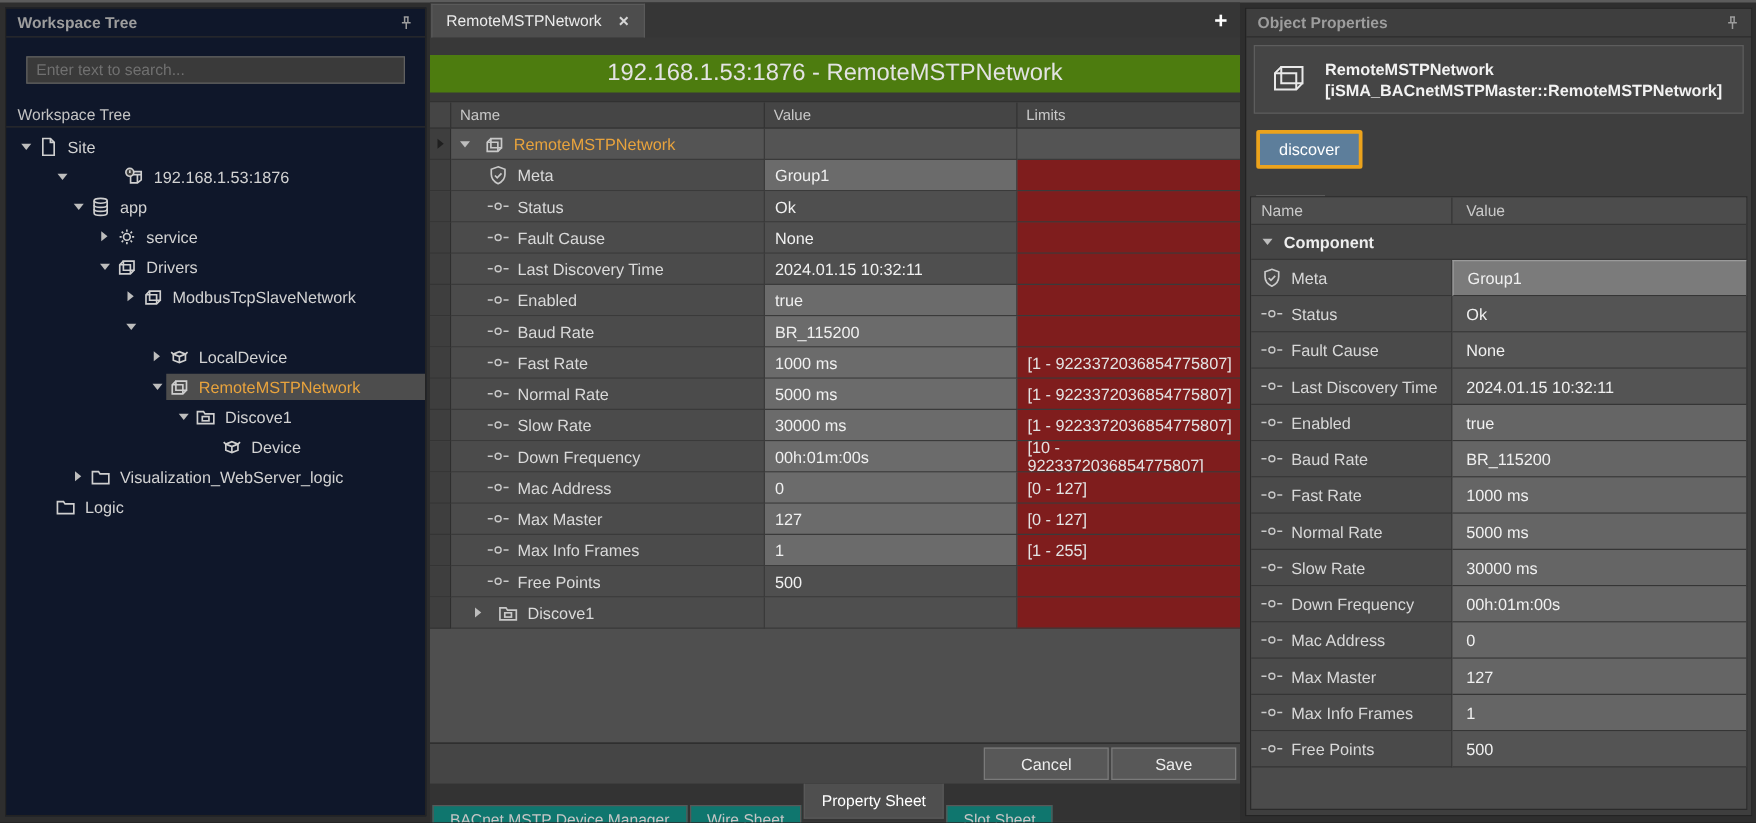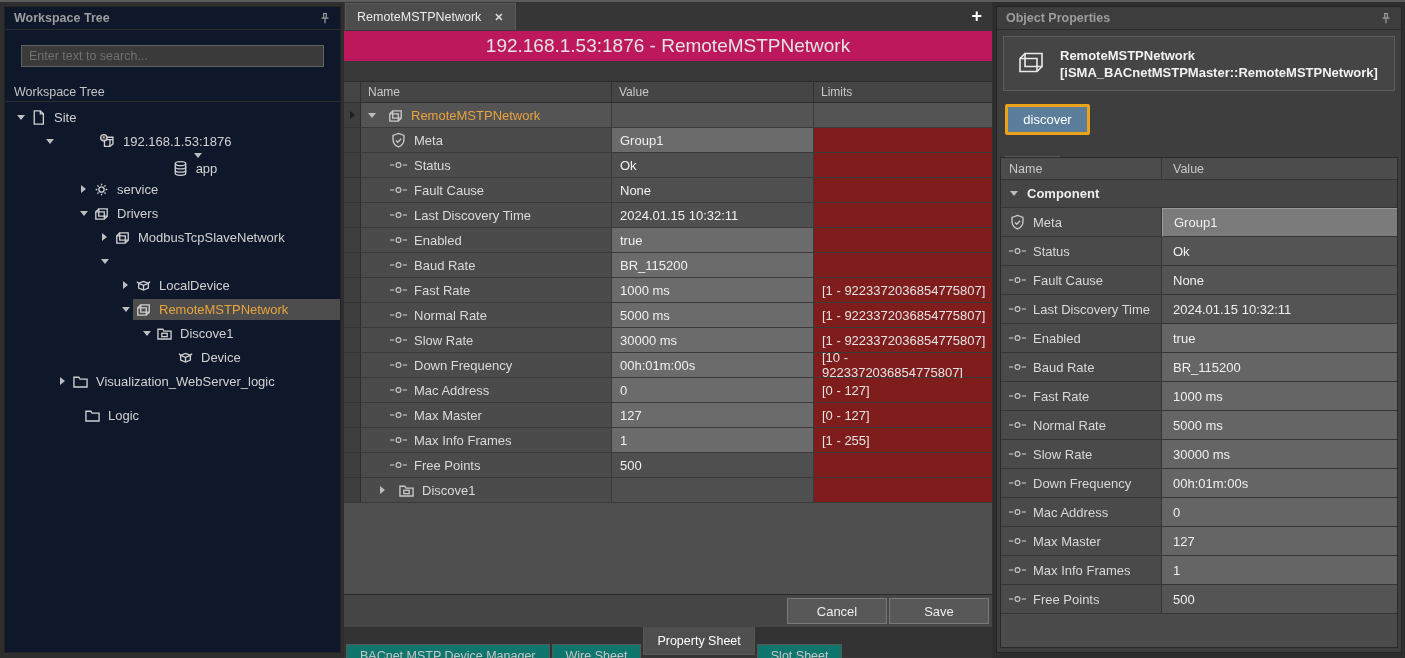"192.168.1.53:1876 - RemoteMSTPNetwork" .mid-title { background: #be185d -> #4d7c0f; margin-top: 1px -> 14px }
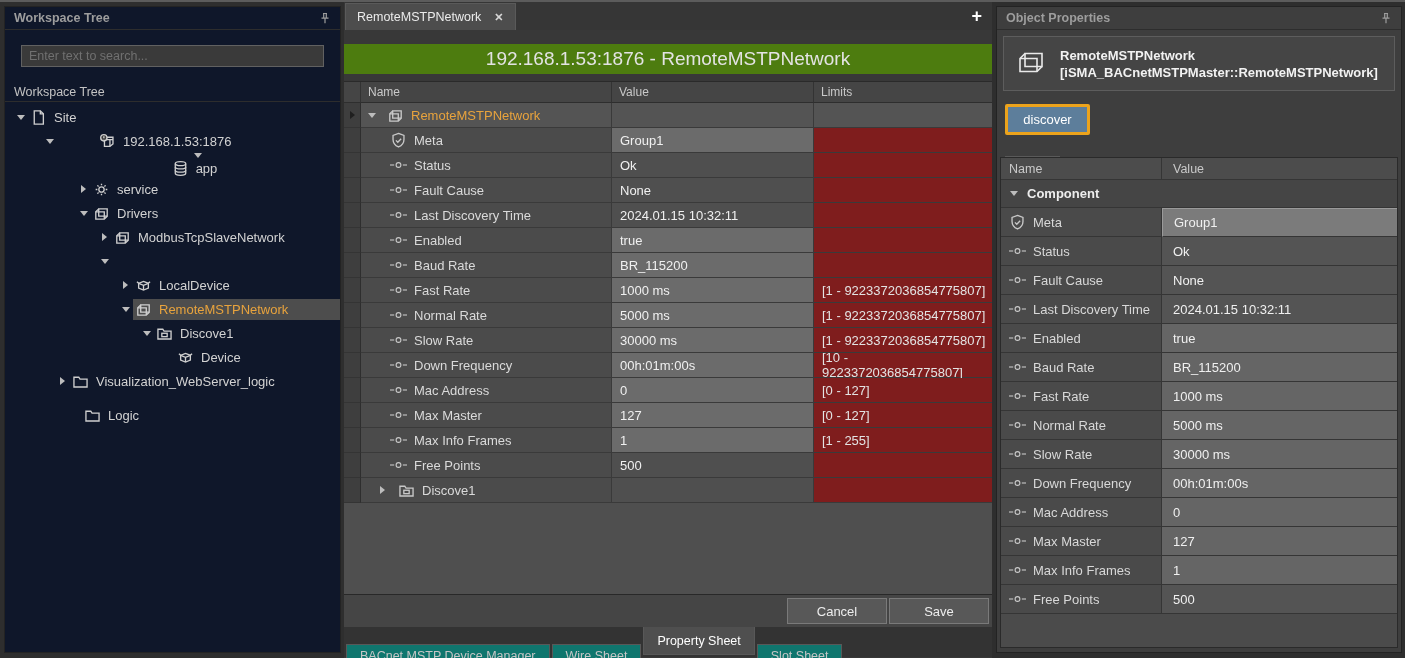"app" div.tree-row { flex-direction: column -> none }
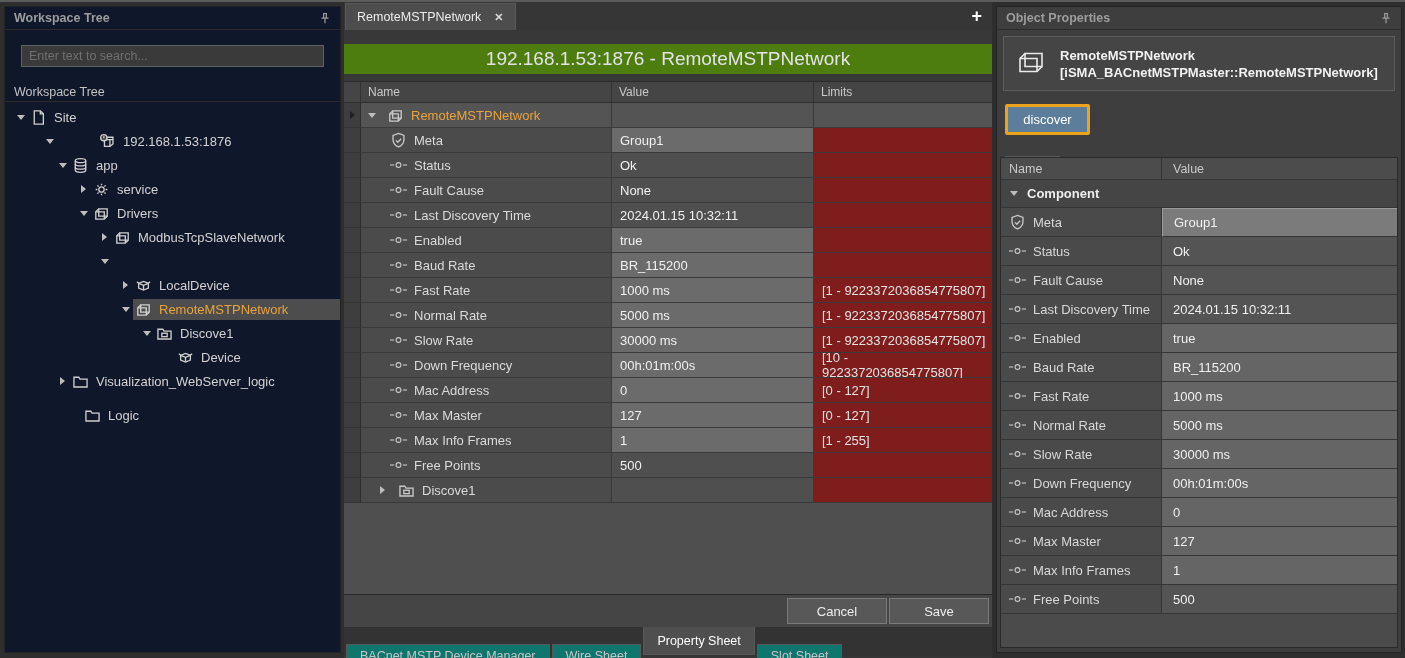"Logic" div.tree-row { margin-top: 10px -> none; padding-left: 62px -> 22px }
